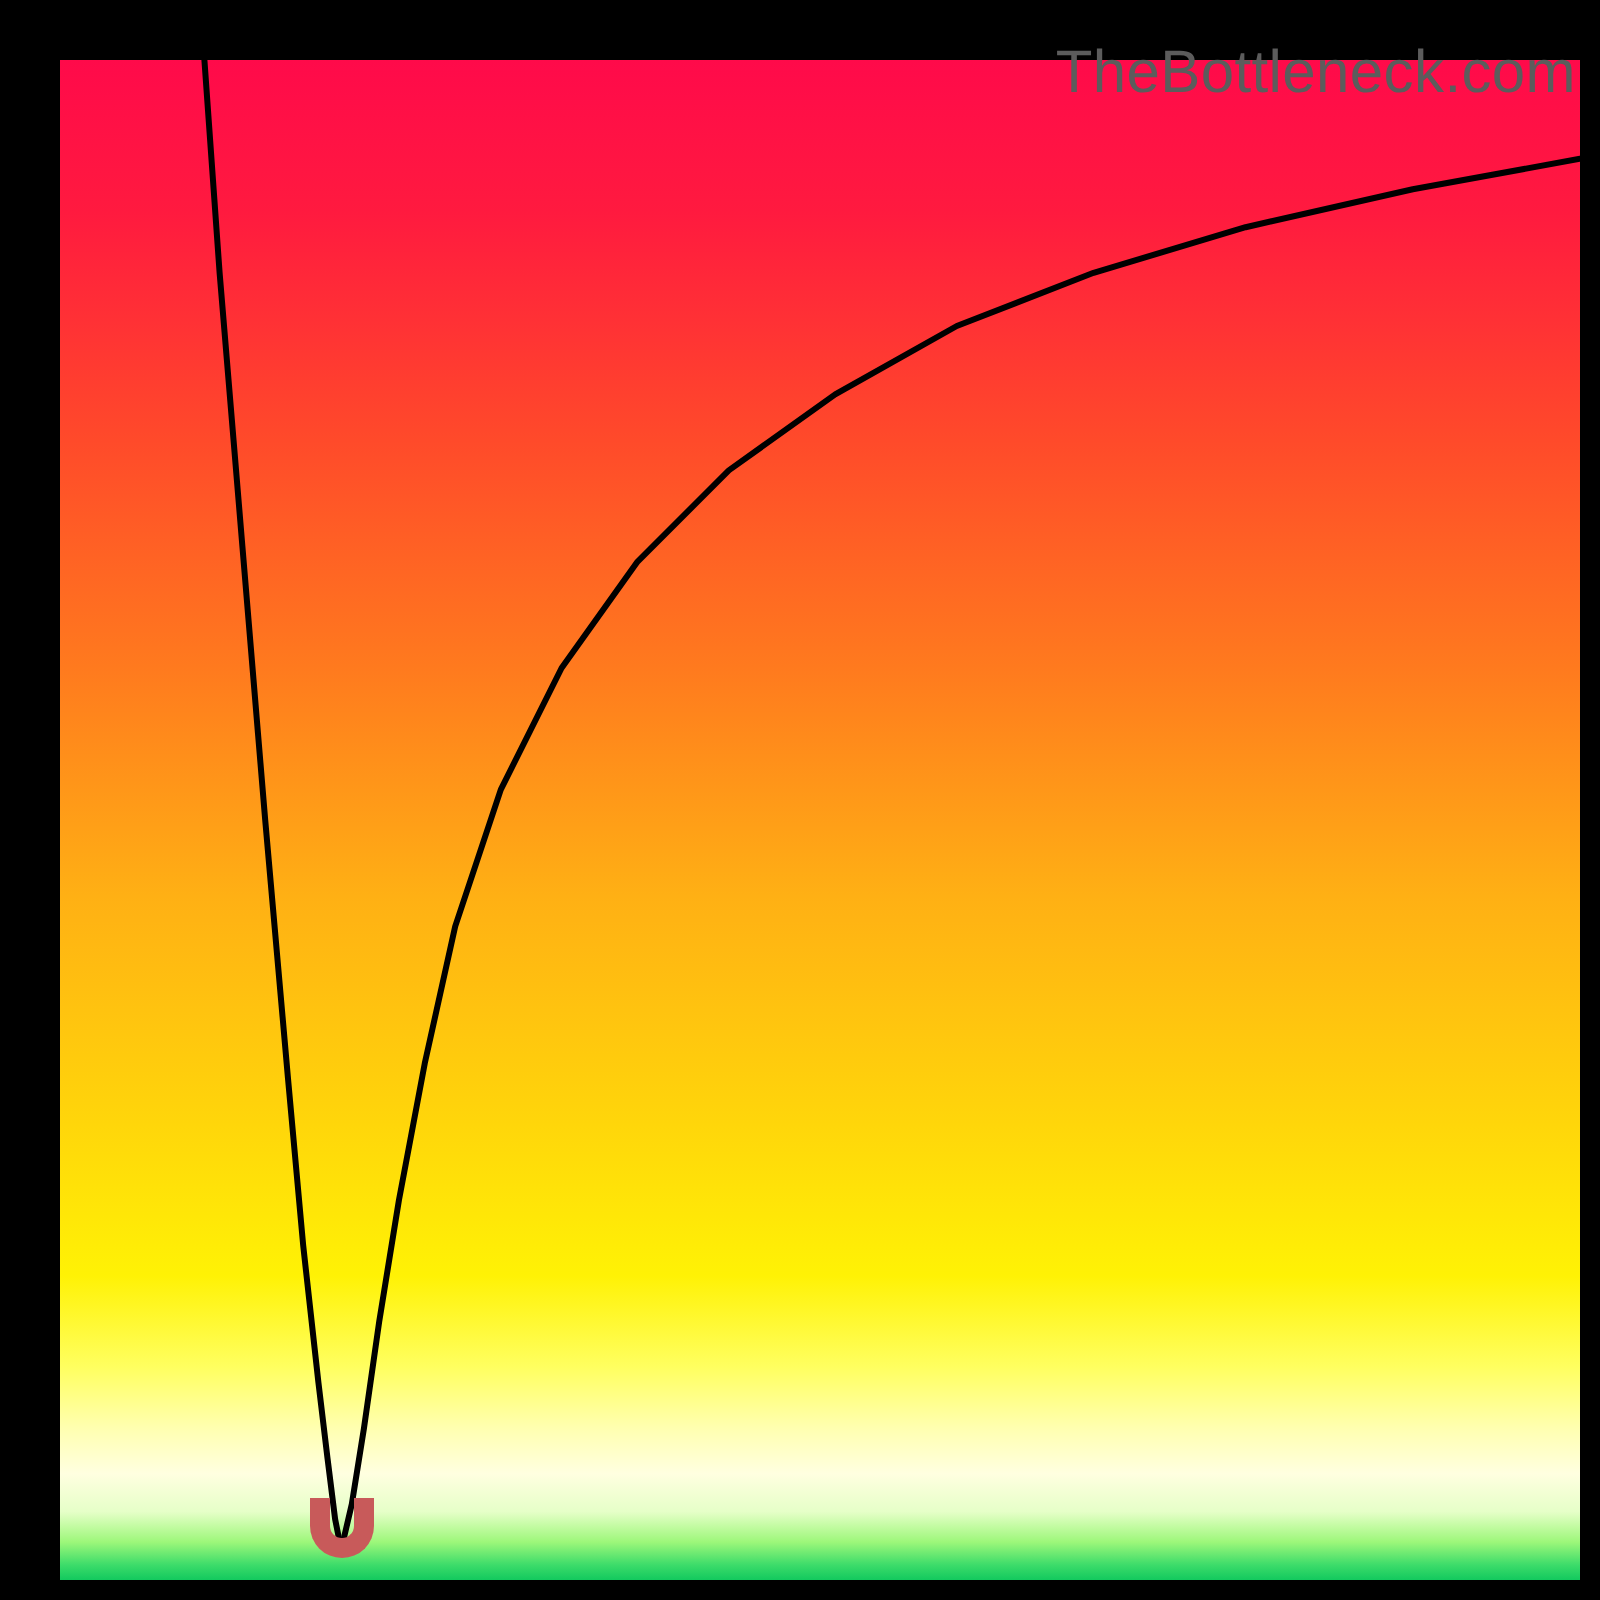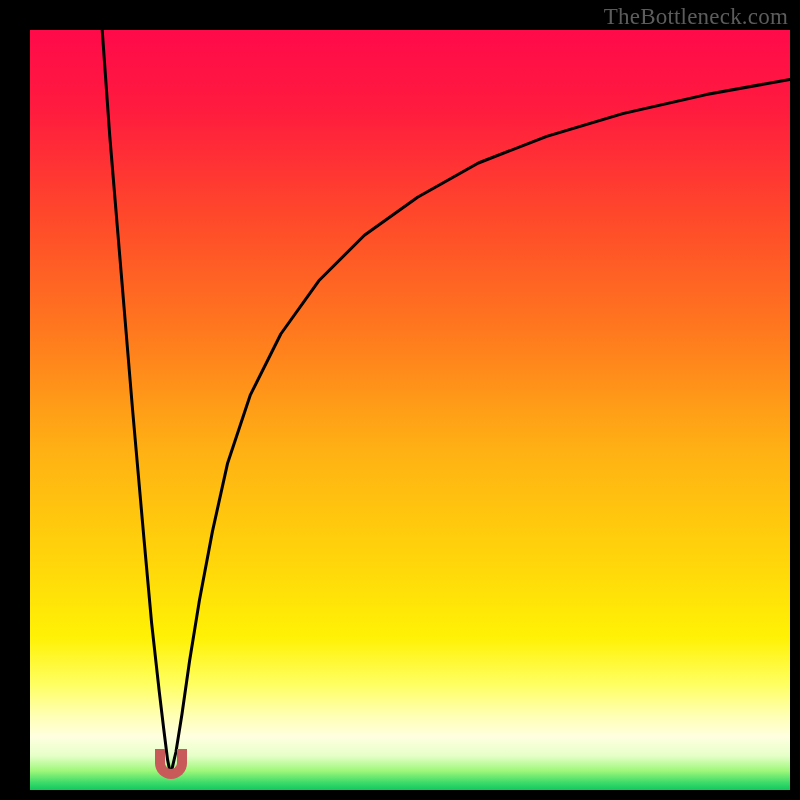"TheBottleneck.com" .watermark { font-family: Liberation Serif, serif -> Liberation Sans, sans-serif; font-size: 23px -> 30px; top: 4px -> 20px }
